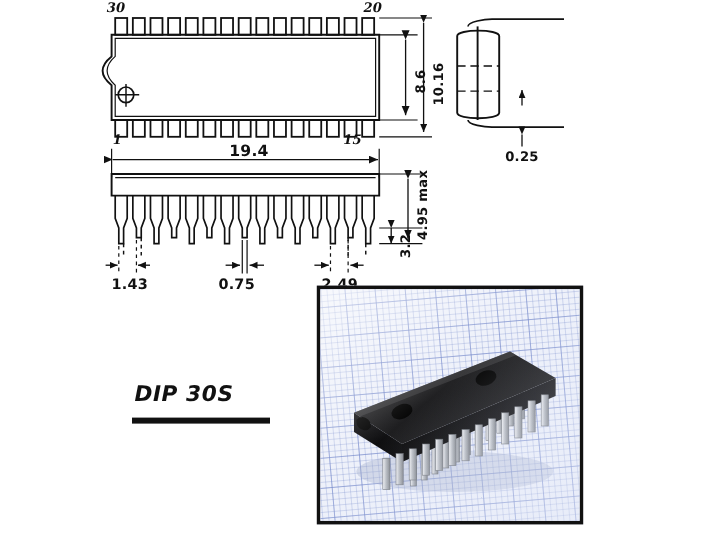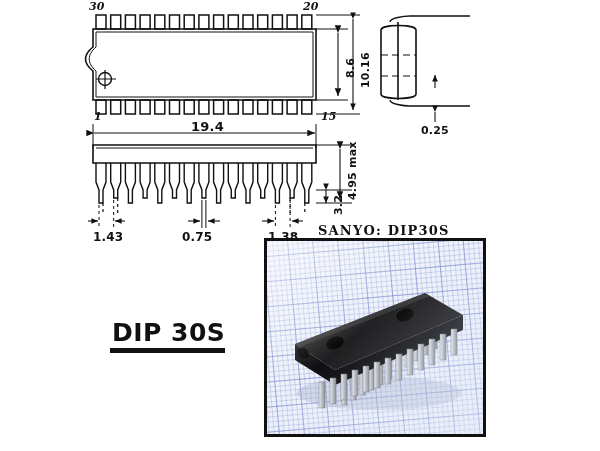"15" span.lbl { left: 321px -> 286px }
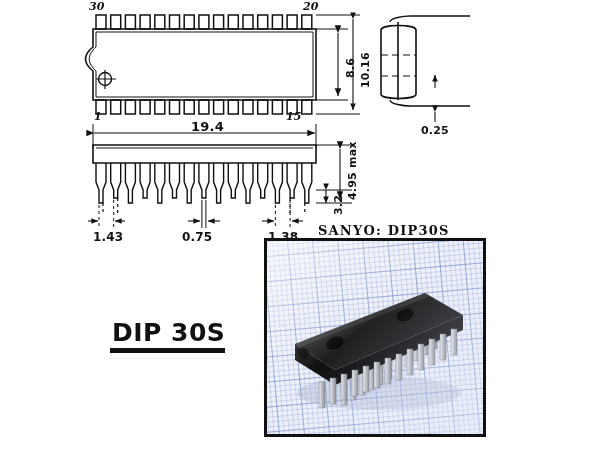"1.38" span.lbl { text: 1.38 -> 2.49 }
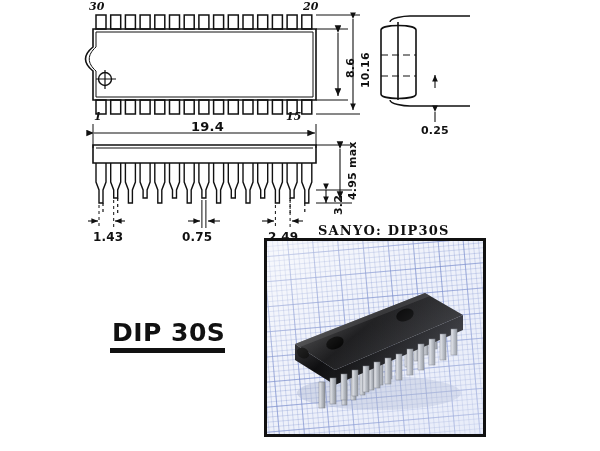"SANYO: DIP30S" span.lbl { html: <span>SANYO: DIP30S</span> -> none }
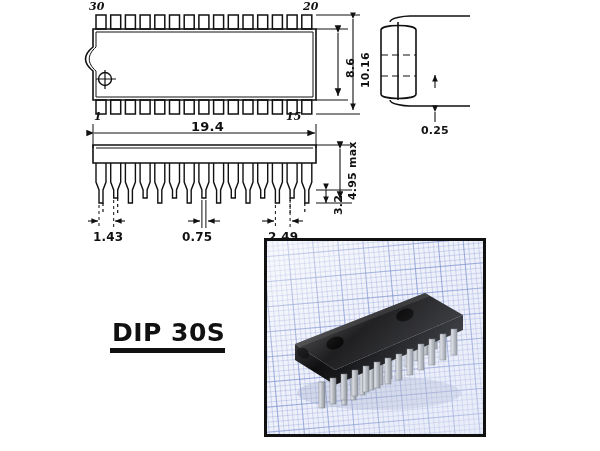"DIP 30S" .pkgname { font-size: 25px -> 18px; font-style: none -> italic }
